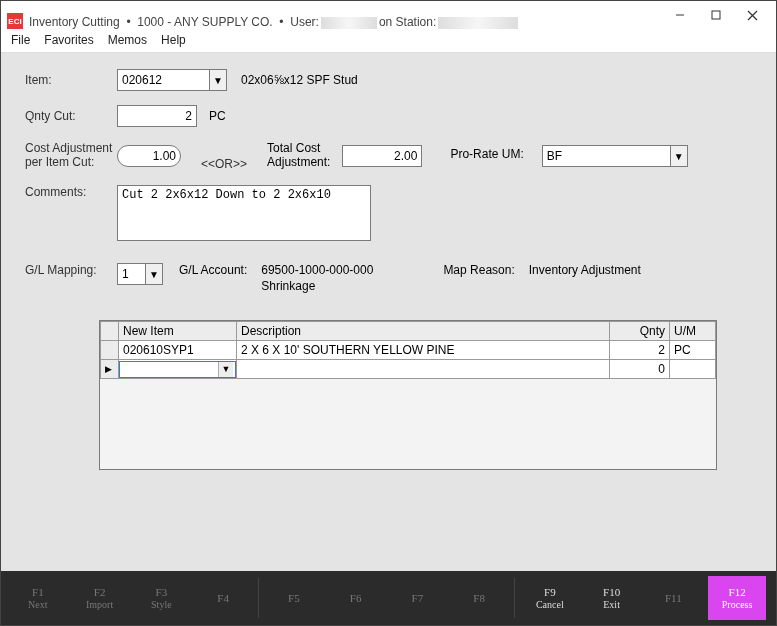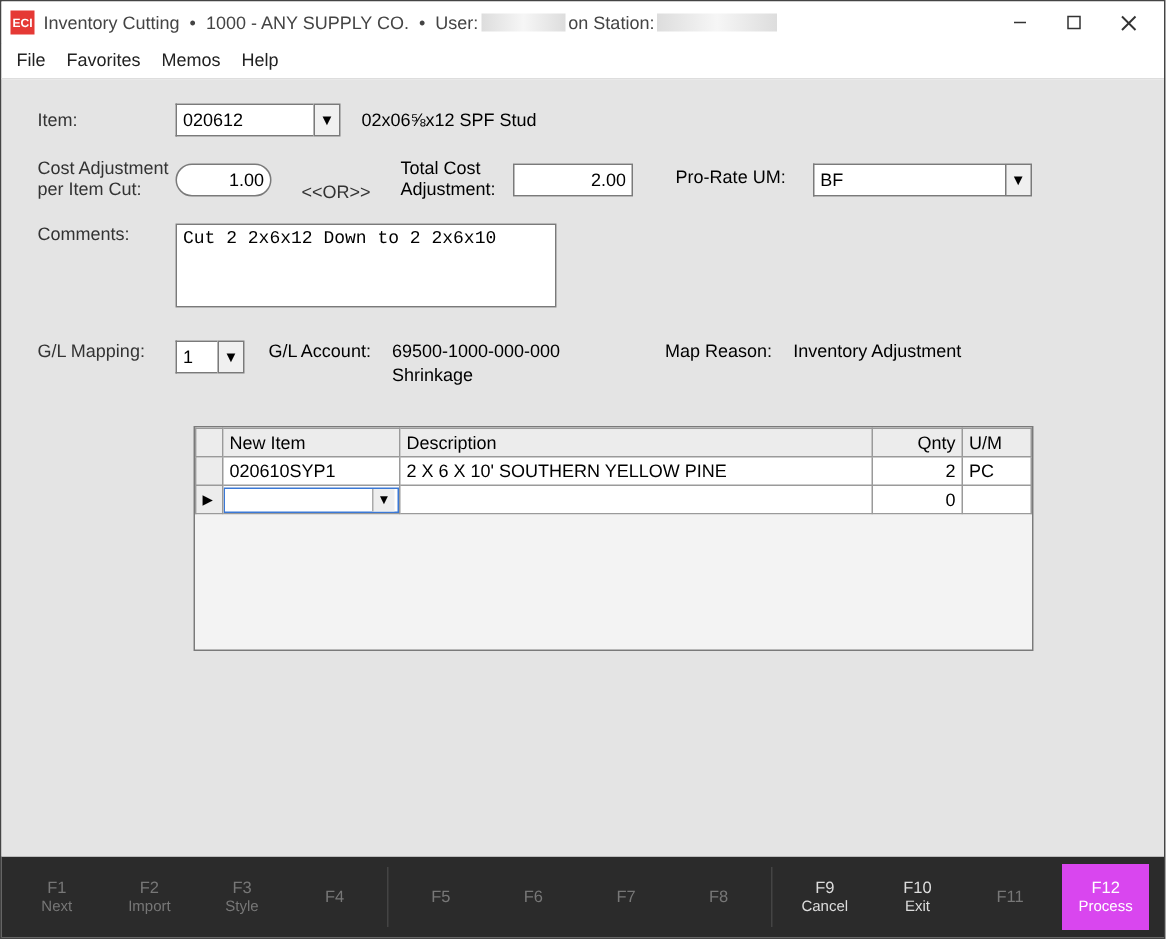"ECI" .titlebar { align-items: center -> flex-end }
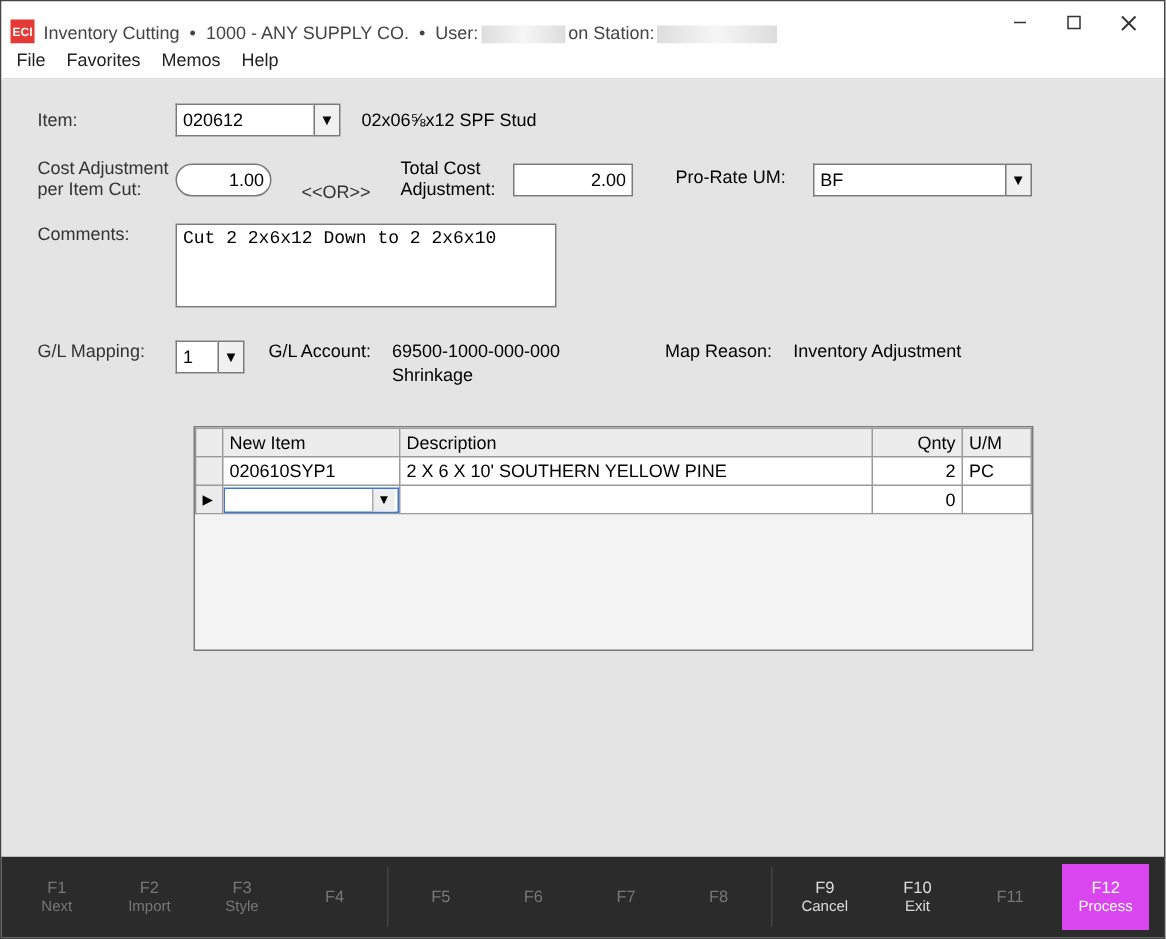"Qnty Cut:" div.row { html: none -> <div> <span>Qnty Cut:</span> <input> <span>PC</span> </div> }
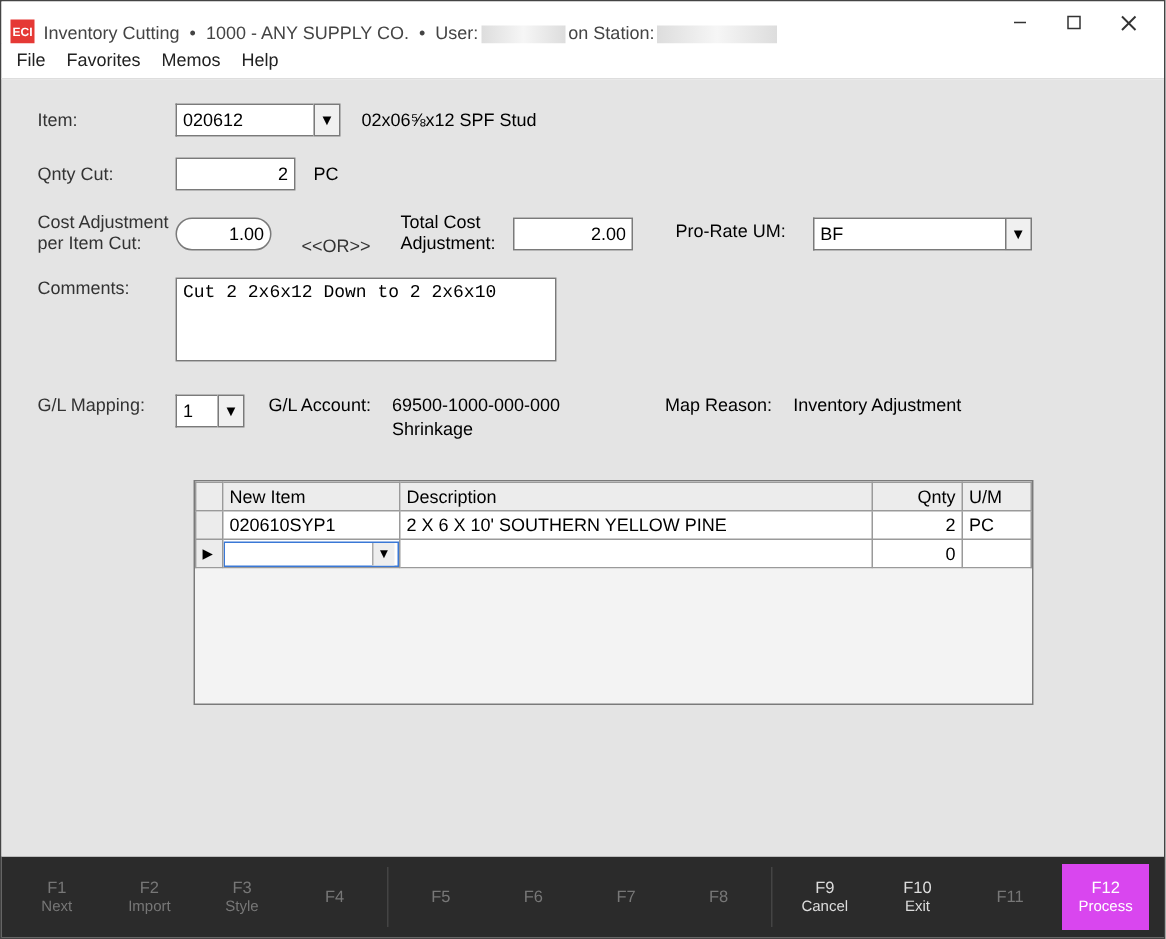"New Item" .grid-wrap { margin-left: 104px -> 74px; width: 560px -> 618px }
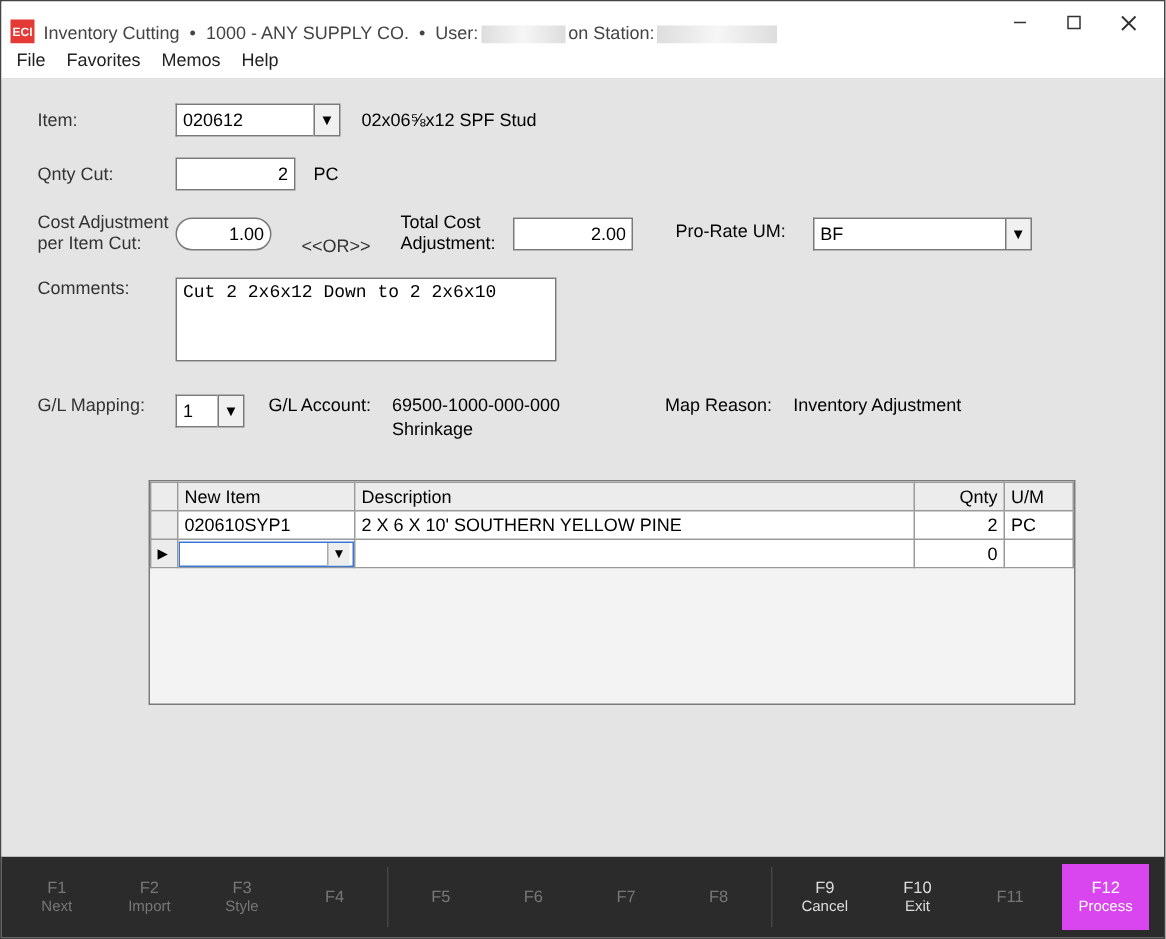"F1" .fnbtn { font-family: none -> Liberation Serif, serif }
